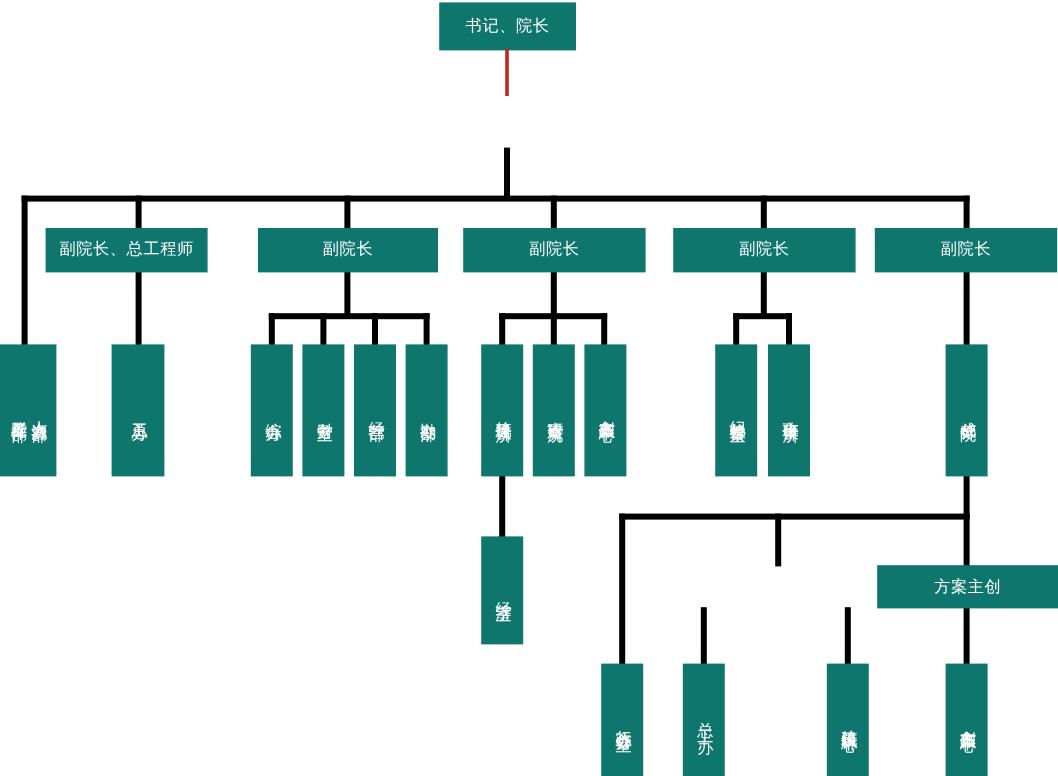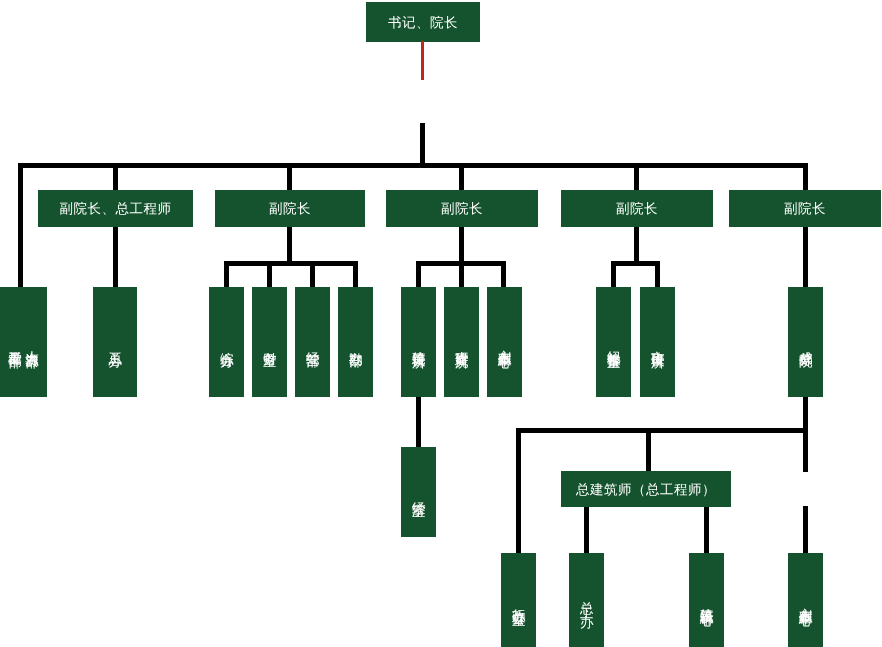"书记、院长" .node { background: #14532d -> #0f766e }
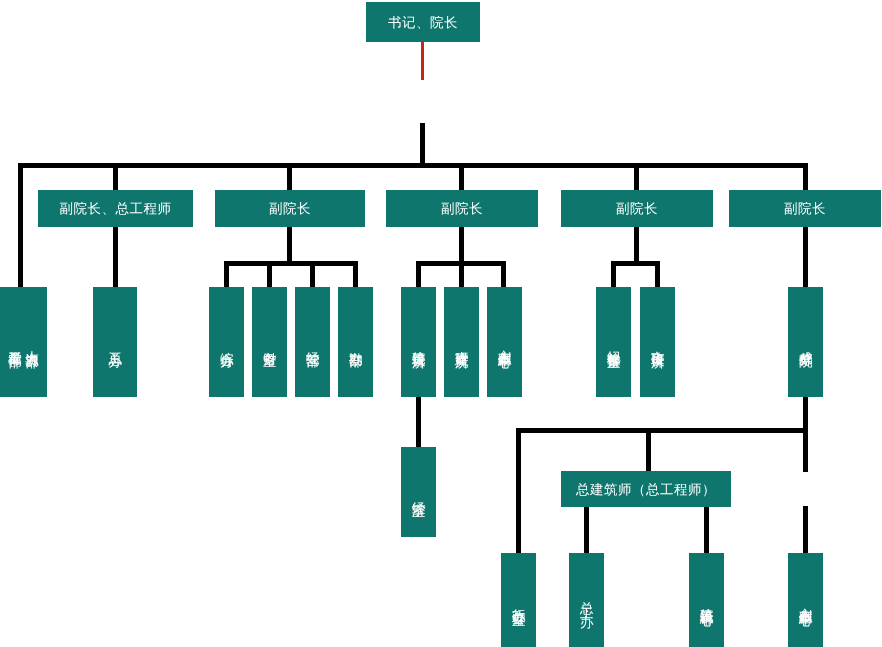"副院长、总工程师" div.node { width: 155px -> 135px }
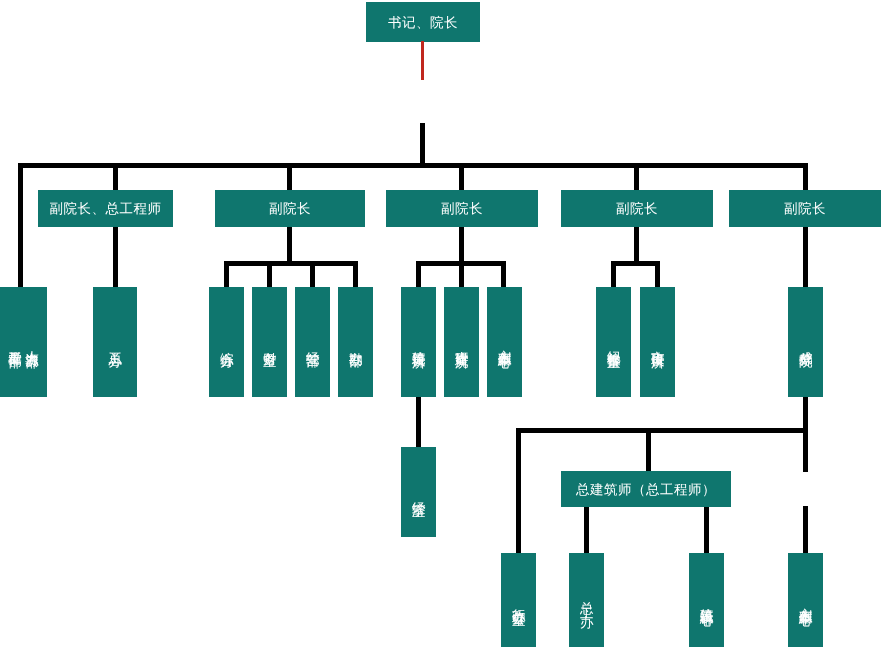"总建筑师（总工程师）" div.node { html: <div> <span>总建筑师（总工程师）</span> </div> -> none }
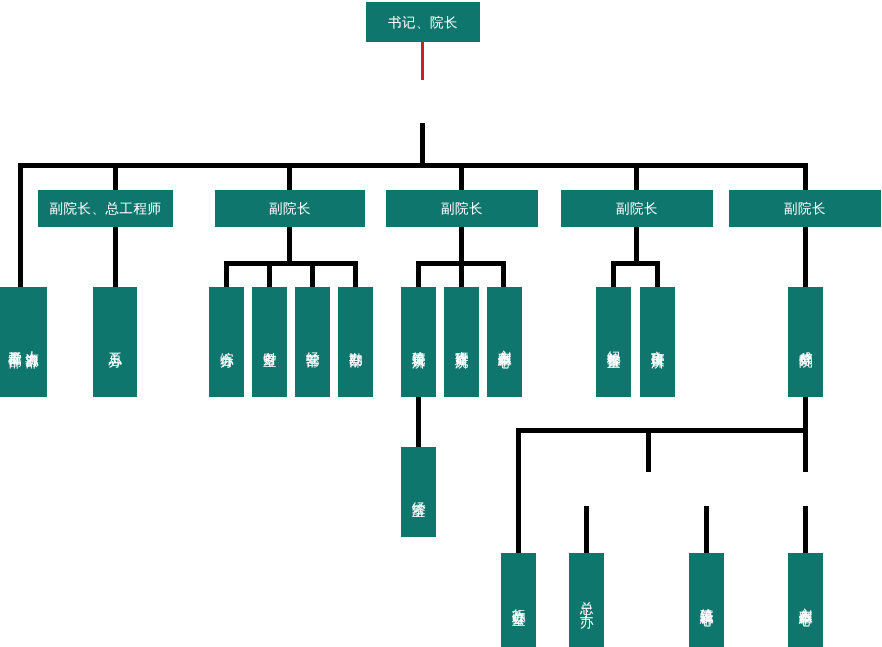"方案主创" div.node { html: none -> <div> <span>方案主创</span> </div> }
